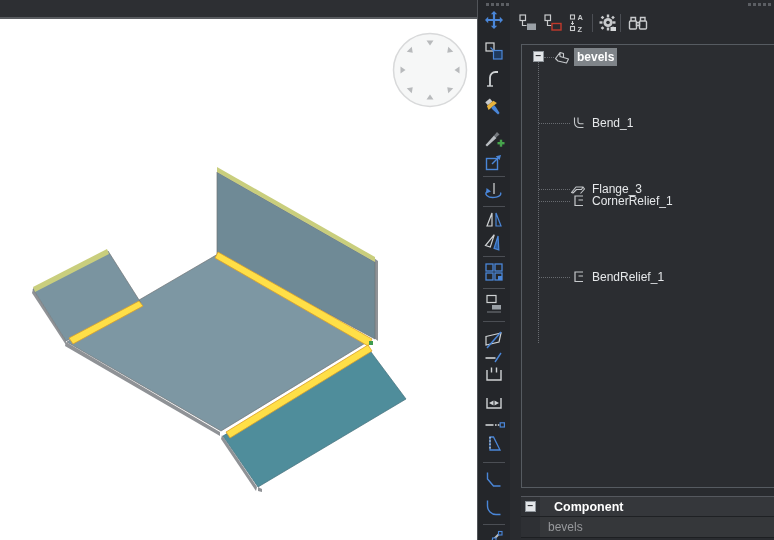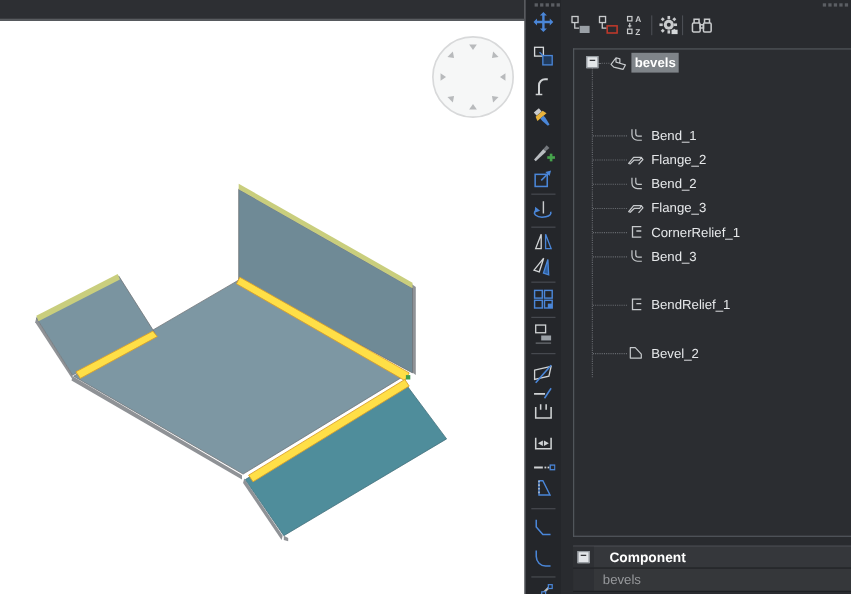"Flange_2" div.trow { html: <div> <span></span> <svg> <path></path> </svg> <span>Flange_2</span> </div> -> none }
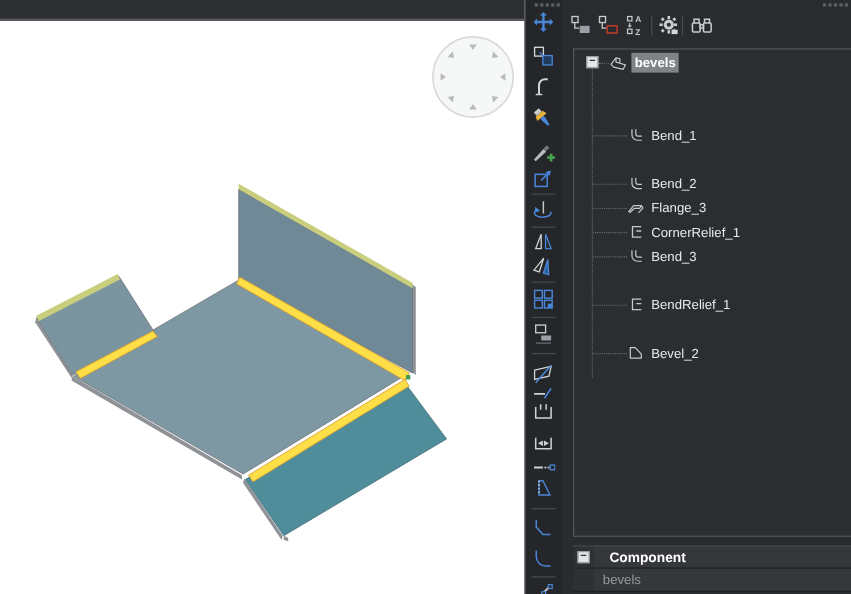"Bend_2" div.trow { html: <div> <span></span> <svg> <path></path> </svg> <span>Bend_2</span> </div> -> none }
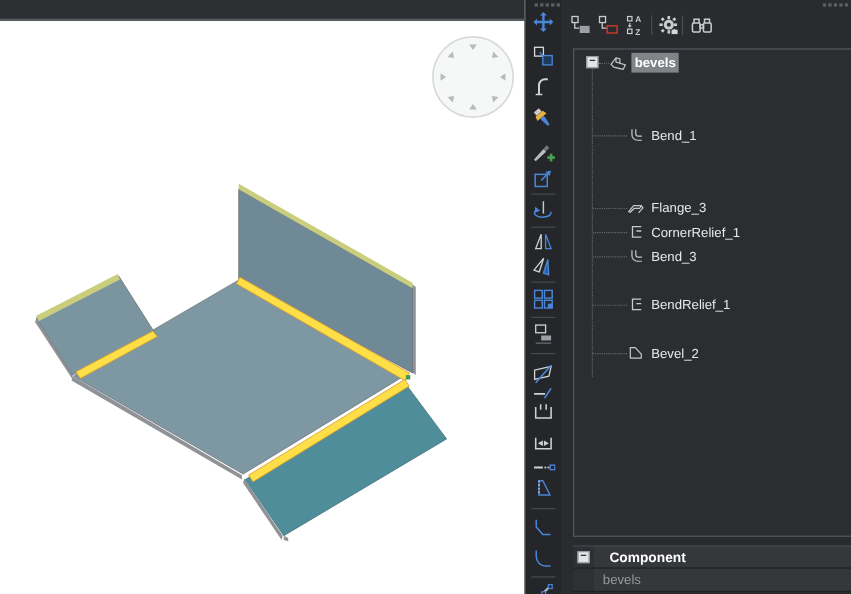"CornerRelief_1" div.trow { top: 157px -> 147px }
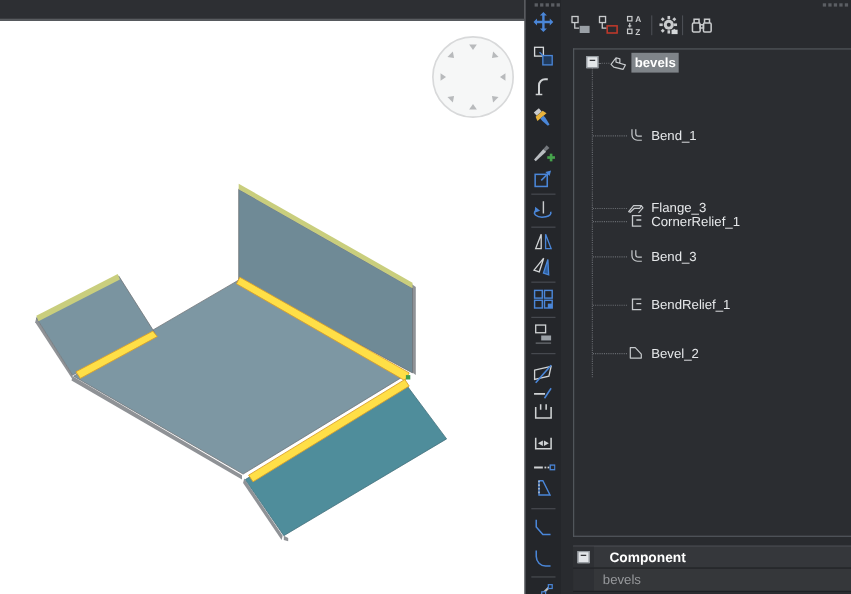"Bend_3" div.trow { html: <div> <span></span> <svg> <path></path> </svg> <span>Bend_3</span> </div> -> none }
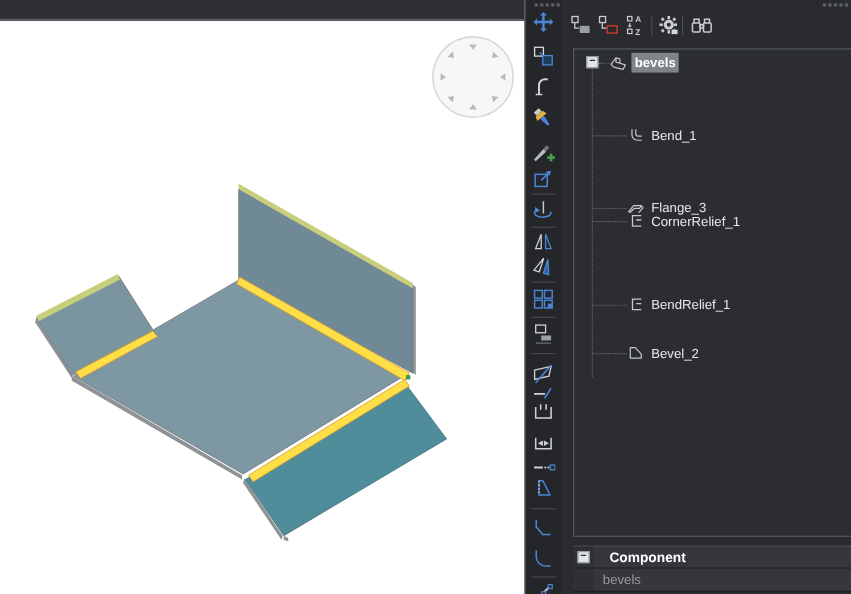"Bevel_2" div.trow { html: <div> <span></span> <svg> <path></path> </svg> <span>Bevel_2</span> </div> -> none }
